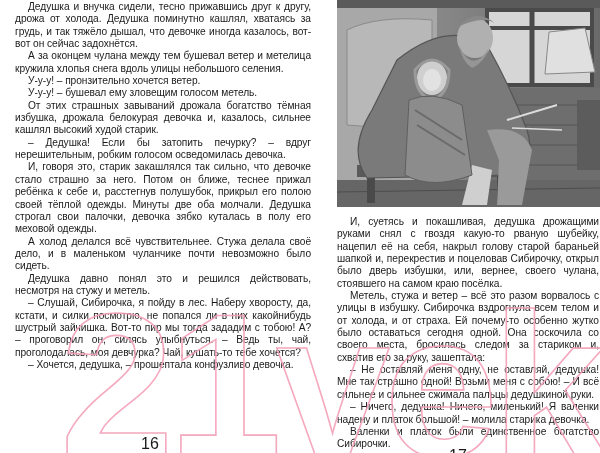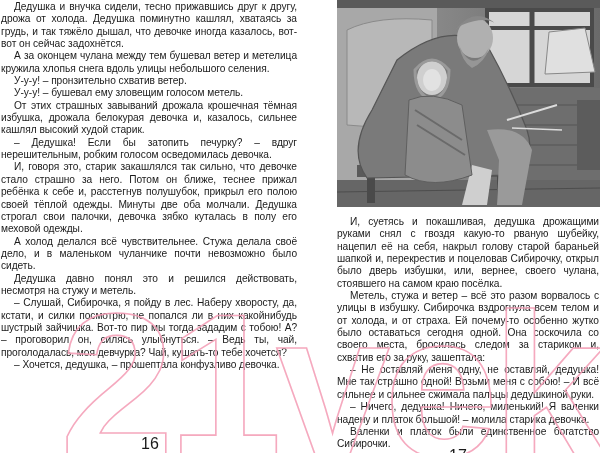"Дедушка и внучка сидели, тесно" .page-left .text-block { left: 1px -> 15px }
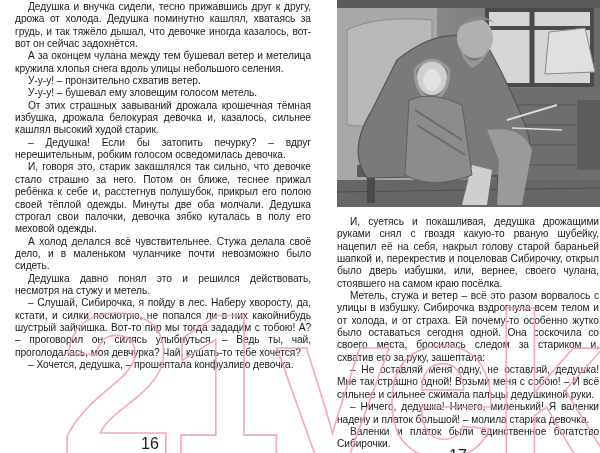"У-у-у! – пронзительно схватив ветер." p.para { text: схватив -> хочется }
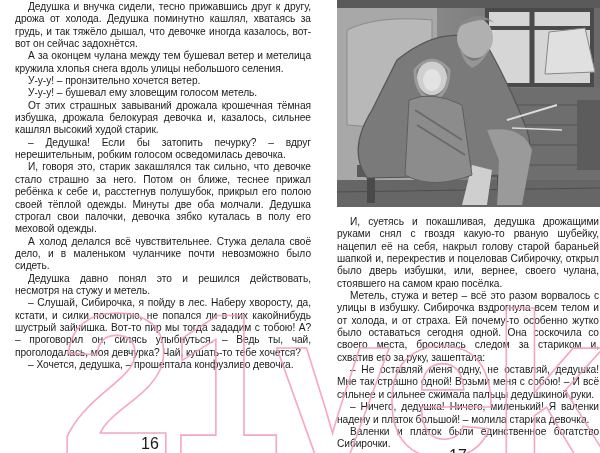"От этих страшных завываний дрожала" p.para { text: крошечная -> богатство }
